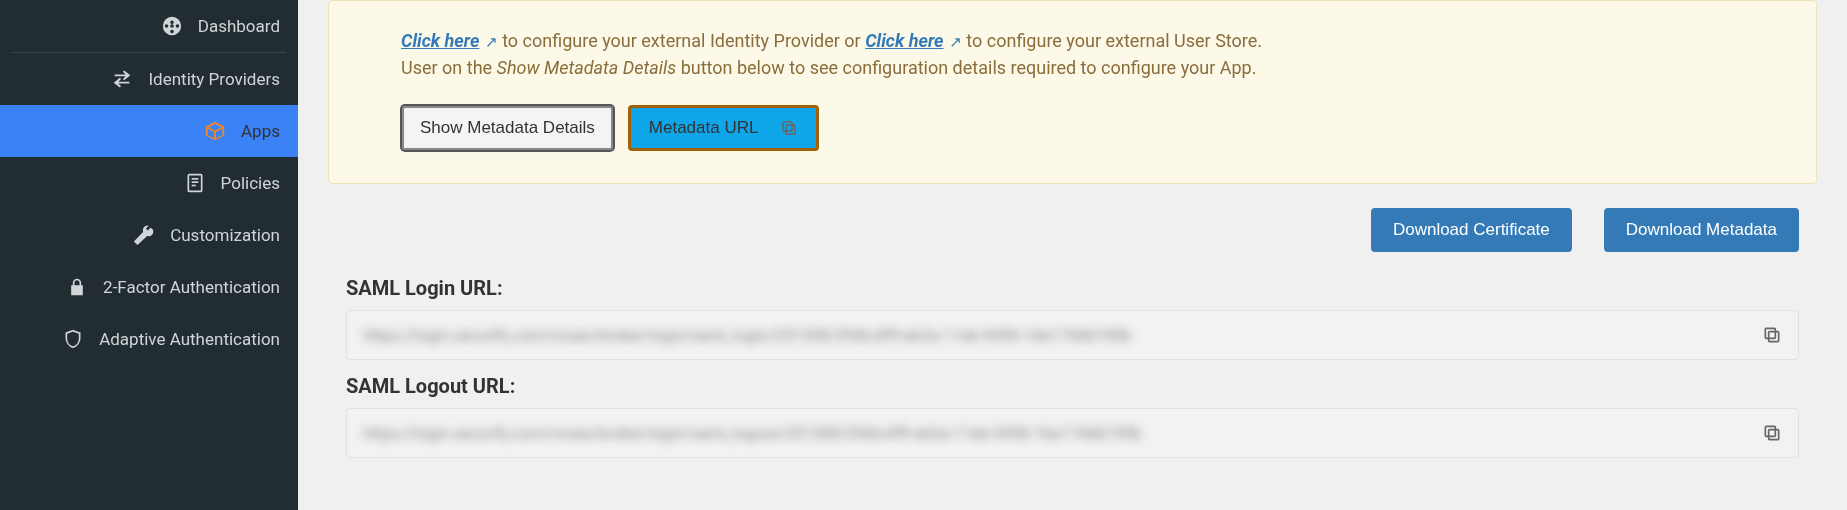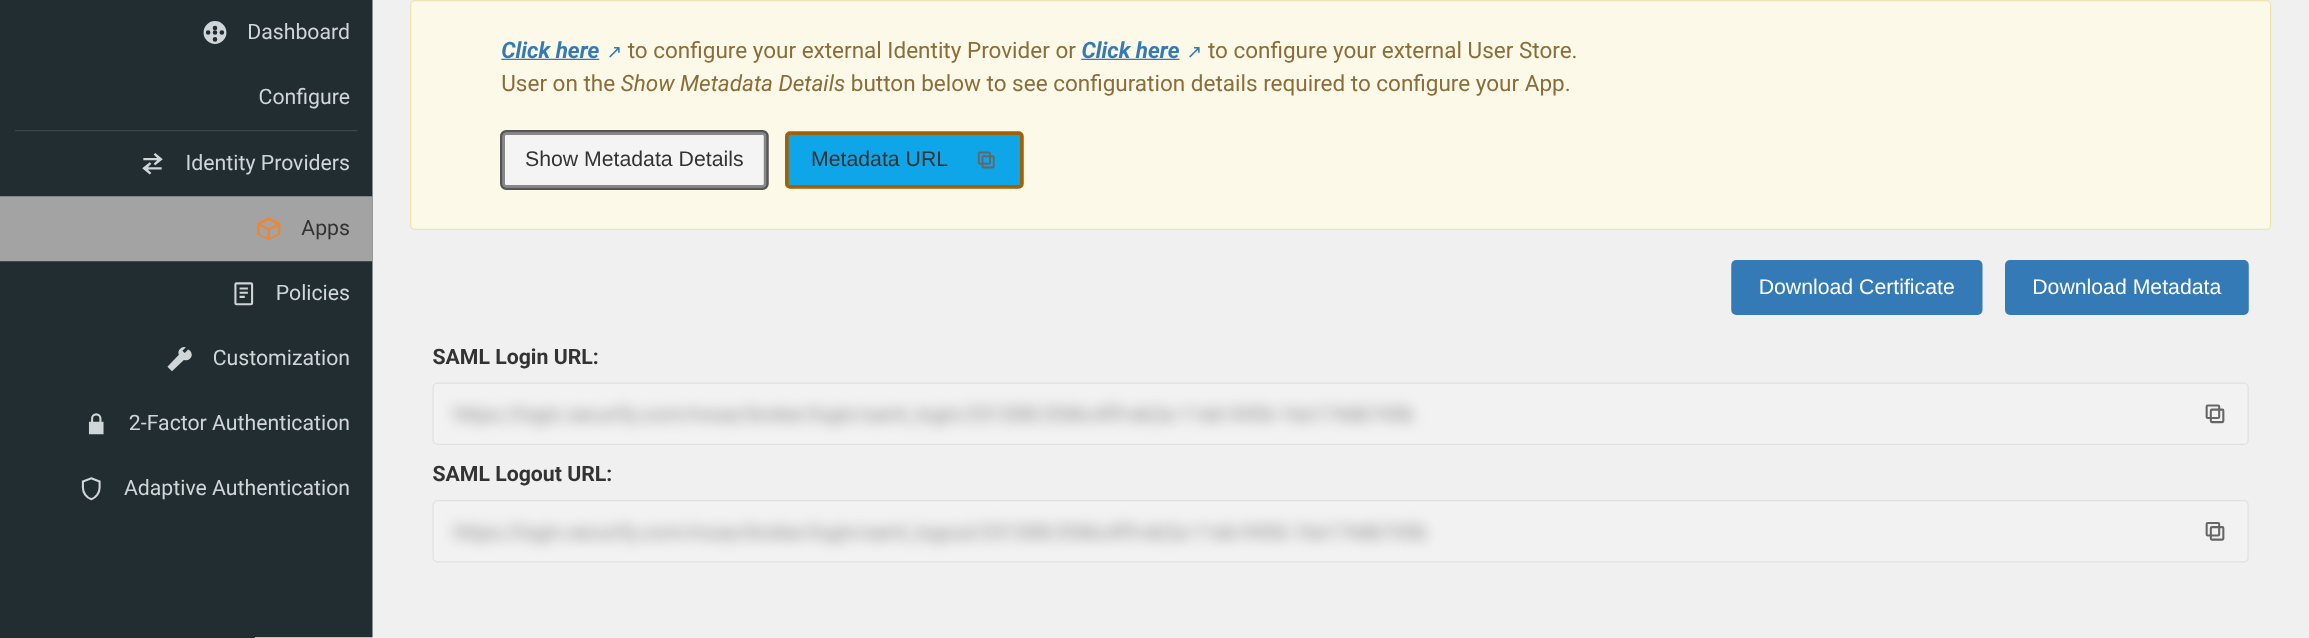"Configure" div.sidebar-item { html: <div> <span></span> <span>Configure</span> </div> -> none }
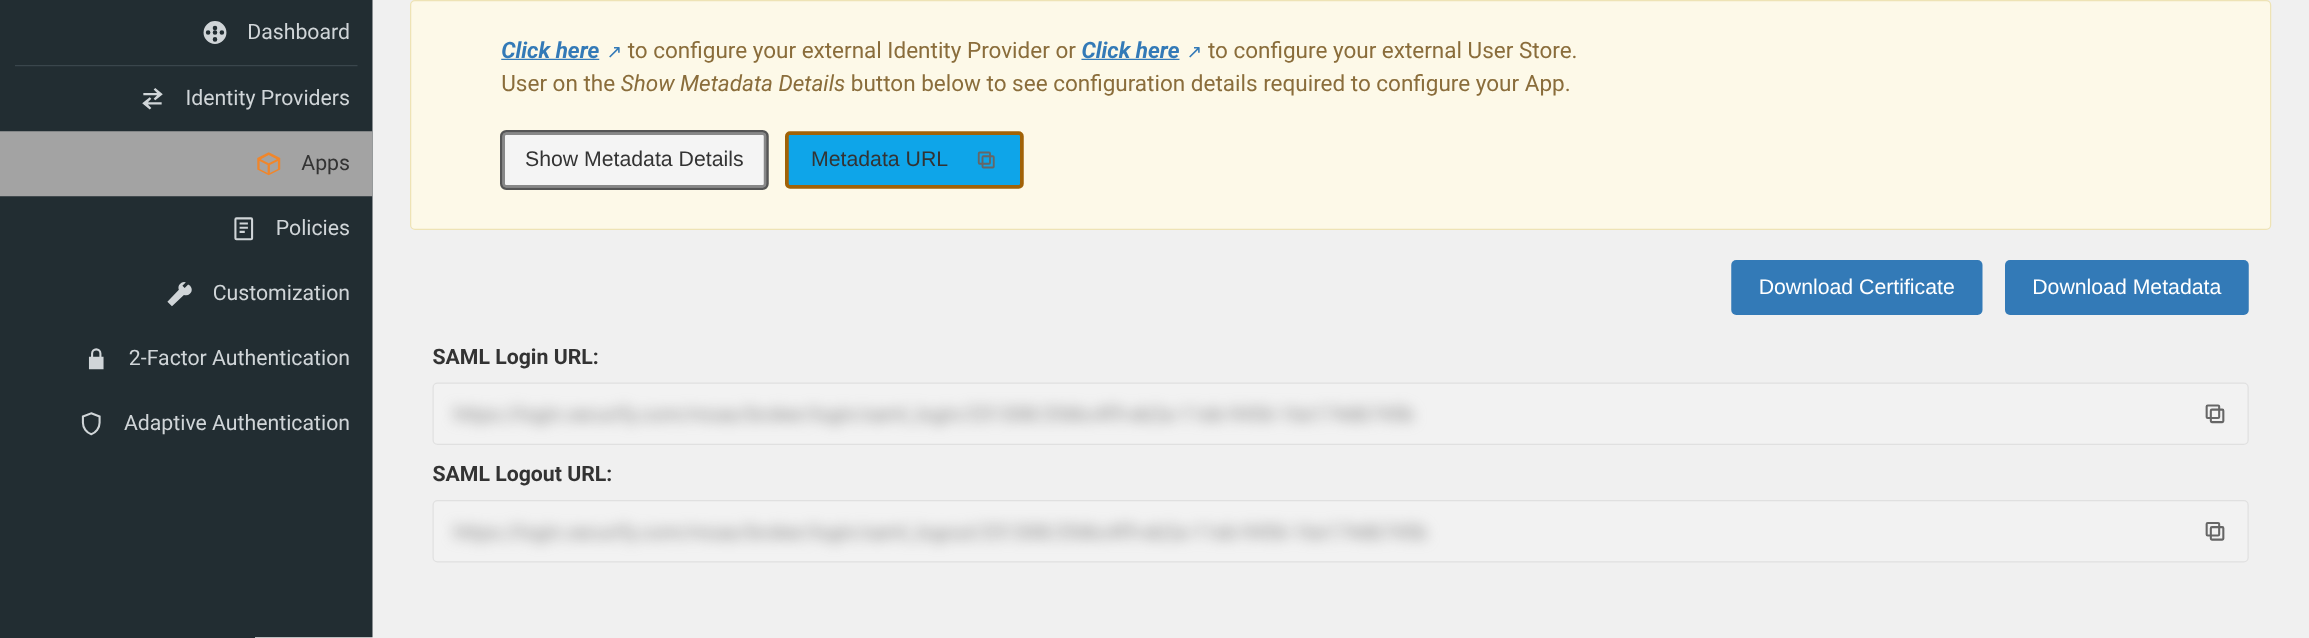"Apps" .sidebar-item.active { background: #a3a3a3 -> #3b82f6 }
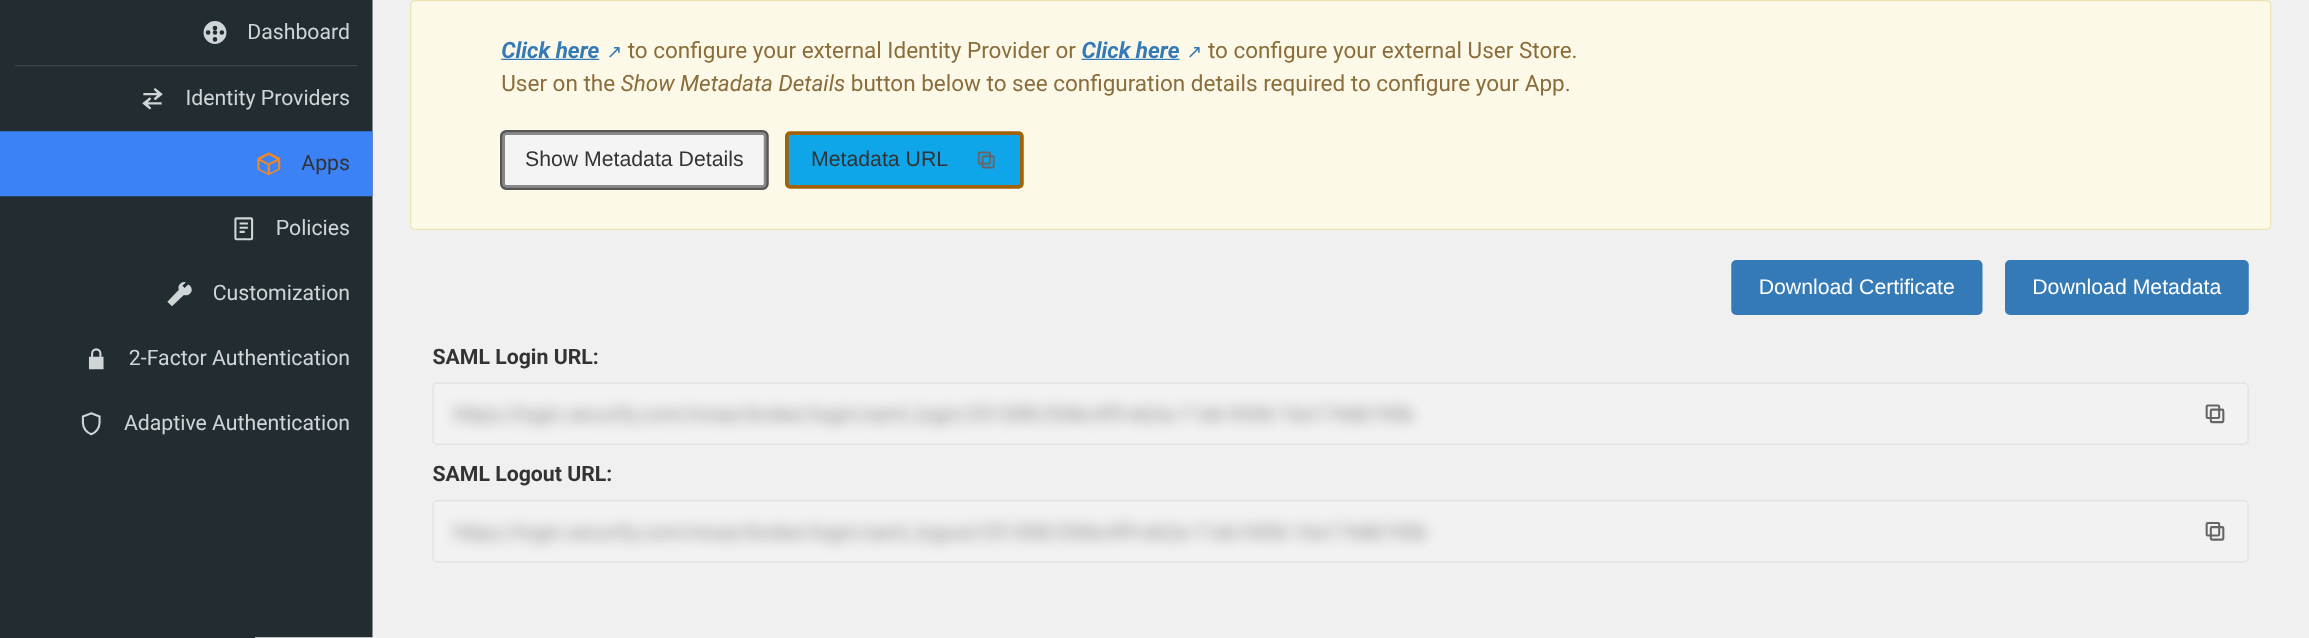"Download Certificate" .download-row { gap: 18px -> 32px }
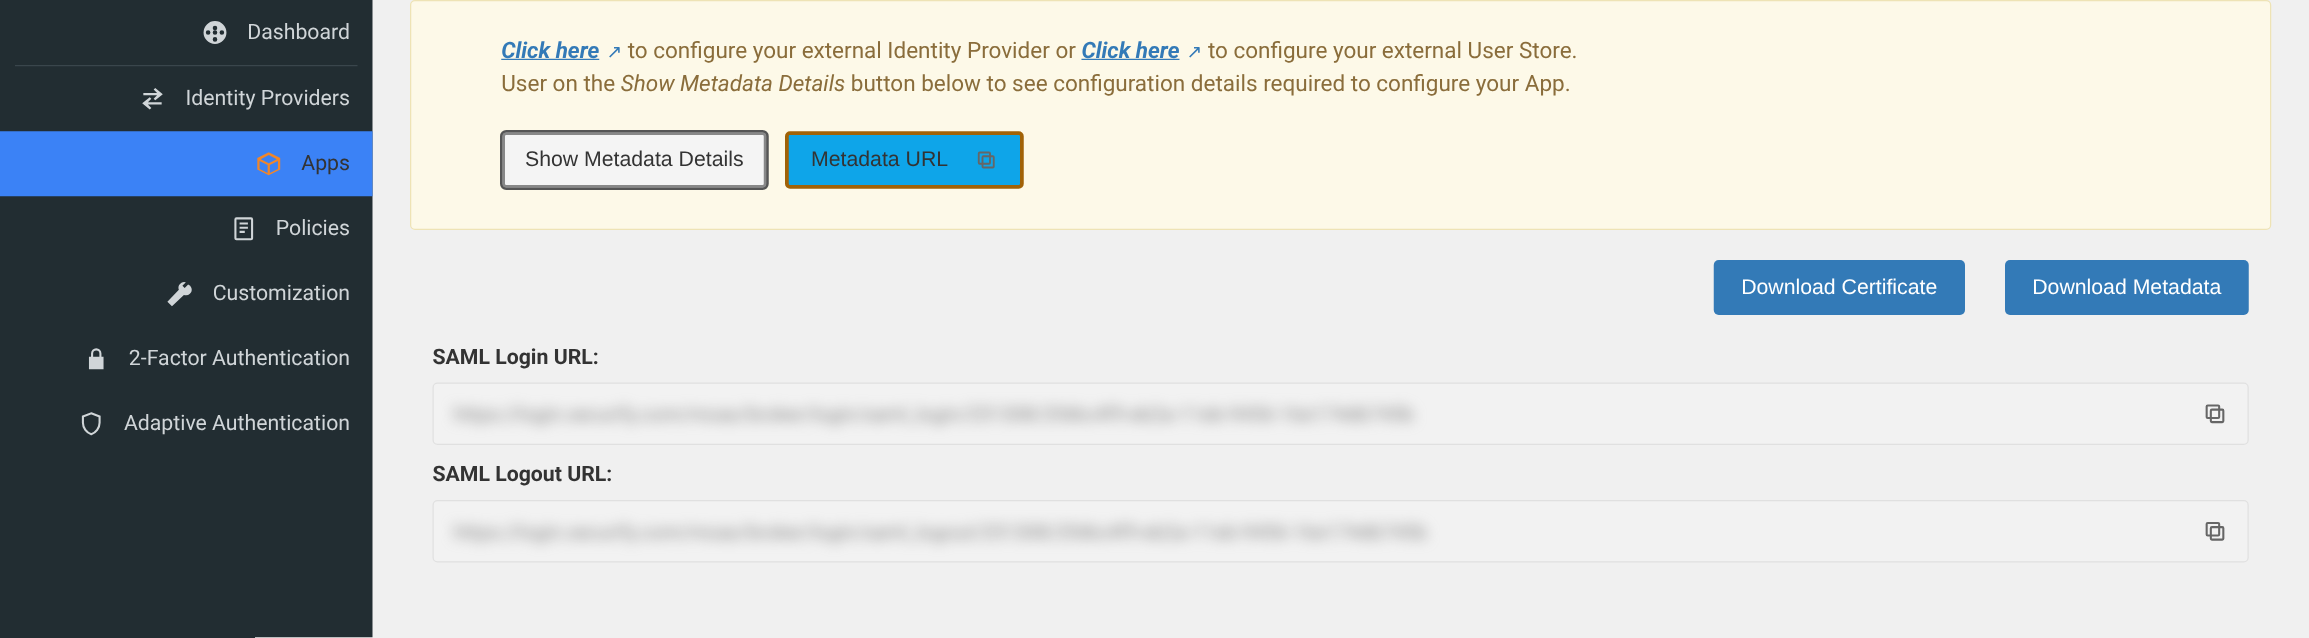"SAML Login URL:" .field-label { font-size: 17px -> 20px }
